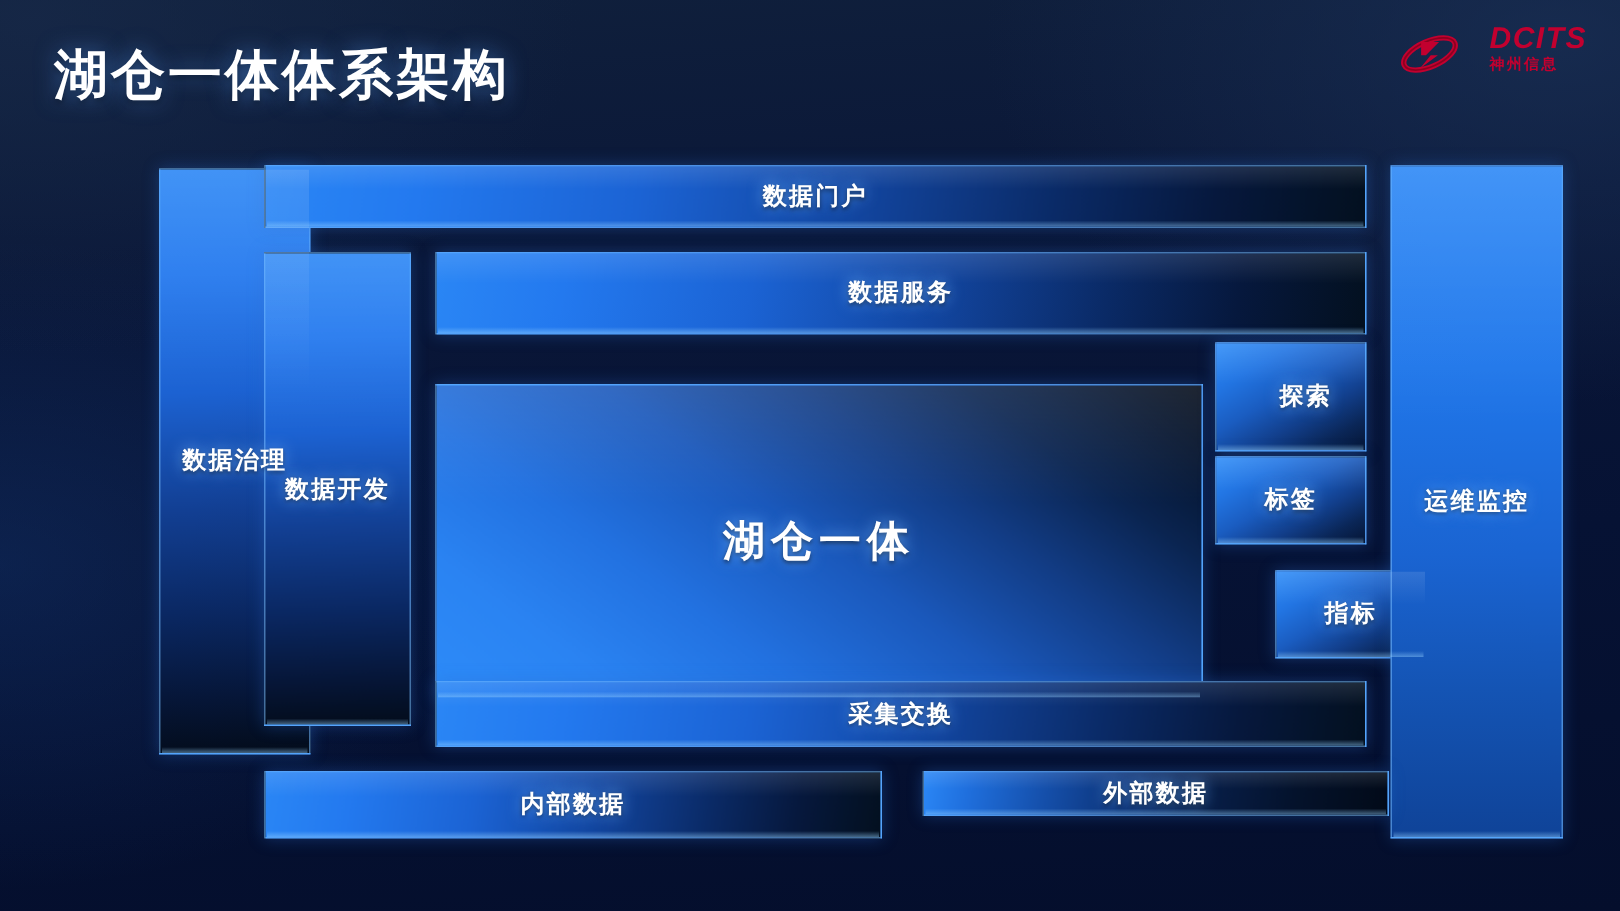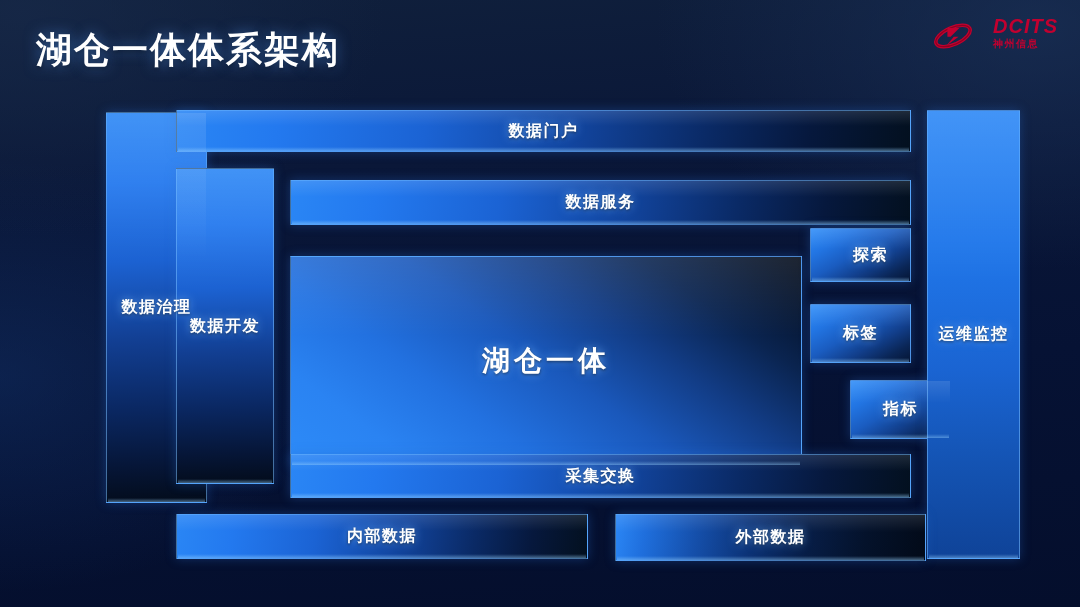"数据服务" div.panel { height: 45px -> 55px; margin-top: 12px -> none }
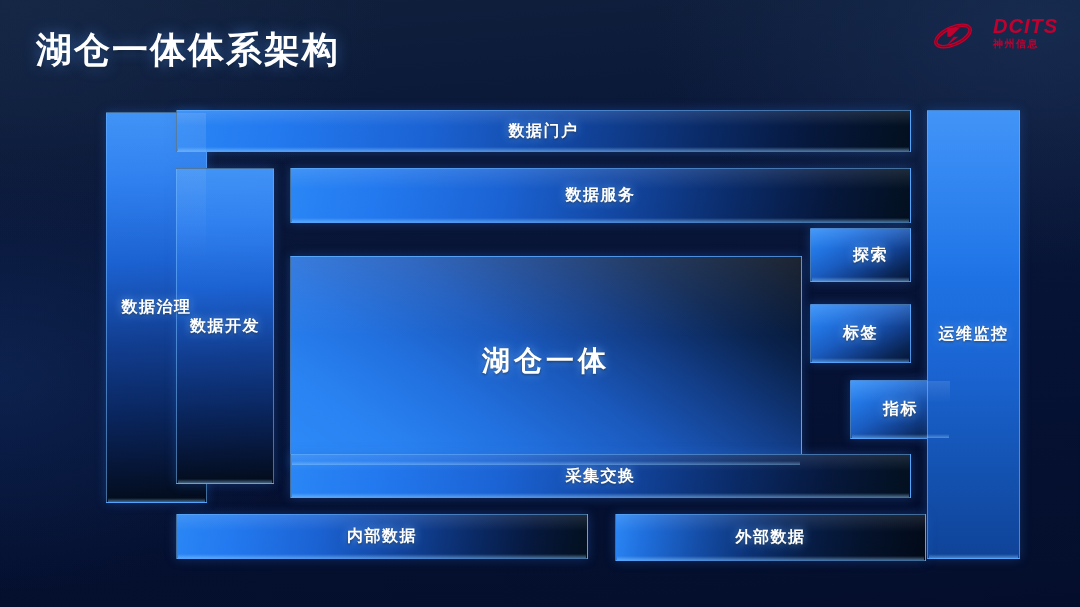"探索" div.panel { height: 54px -> 73px }
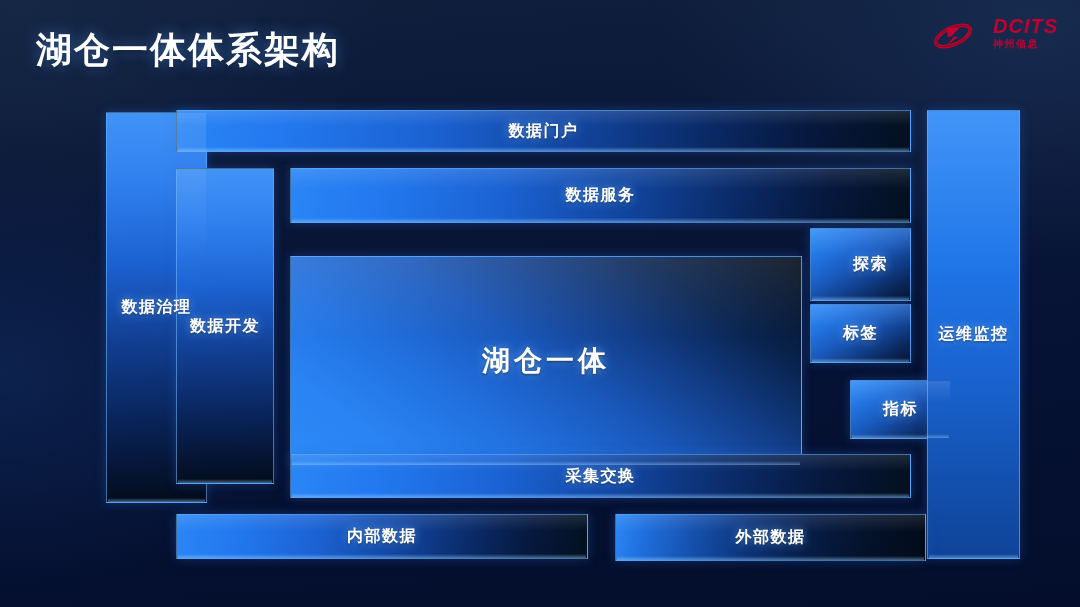"运维监控" div.panel { width: 93px -> 115px }
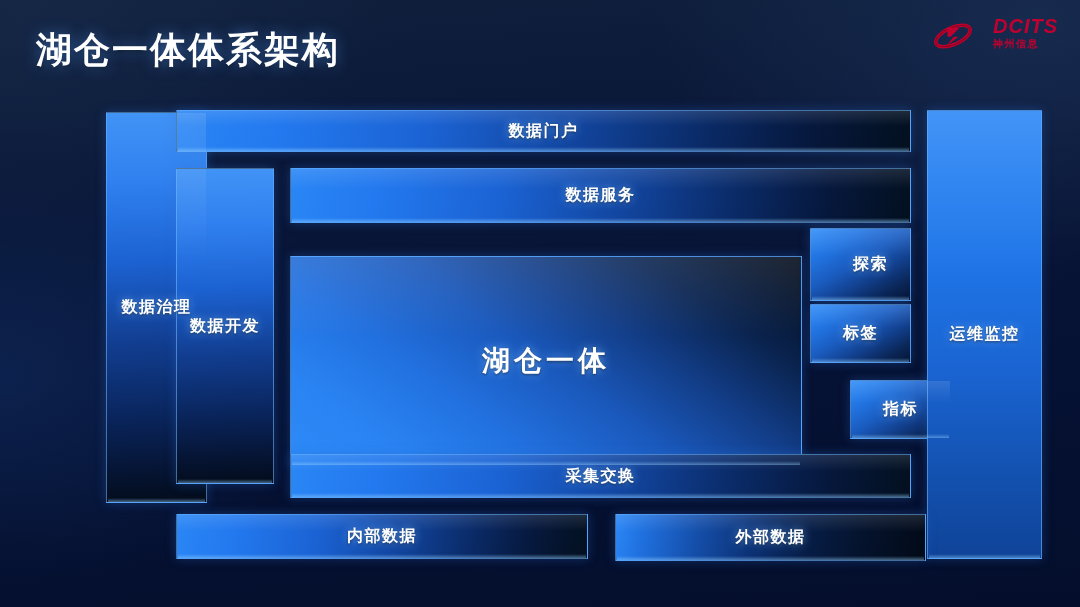"外部数据" div.panel { height: 47px -> 30px }
